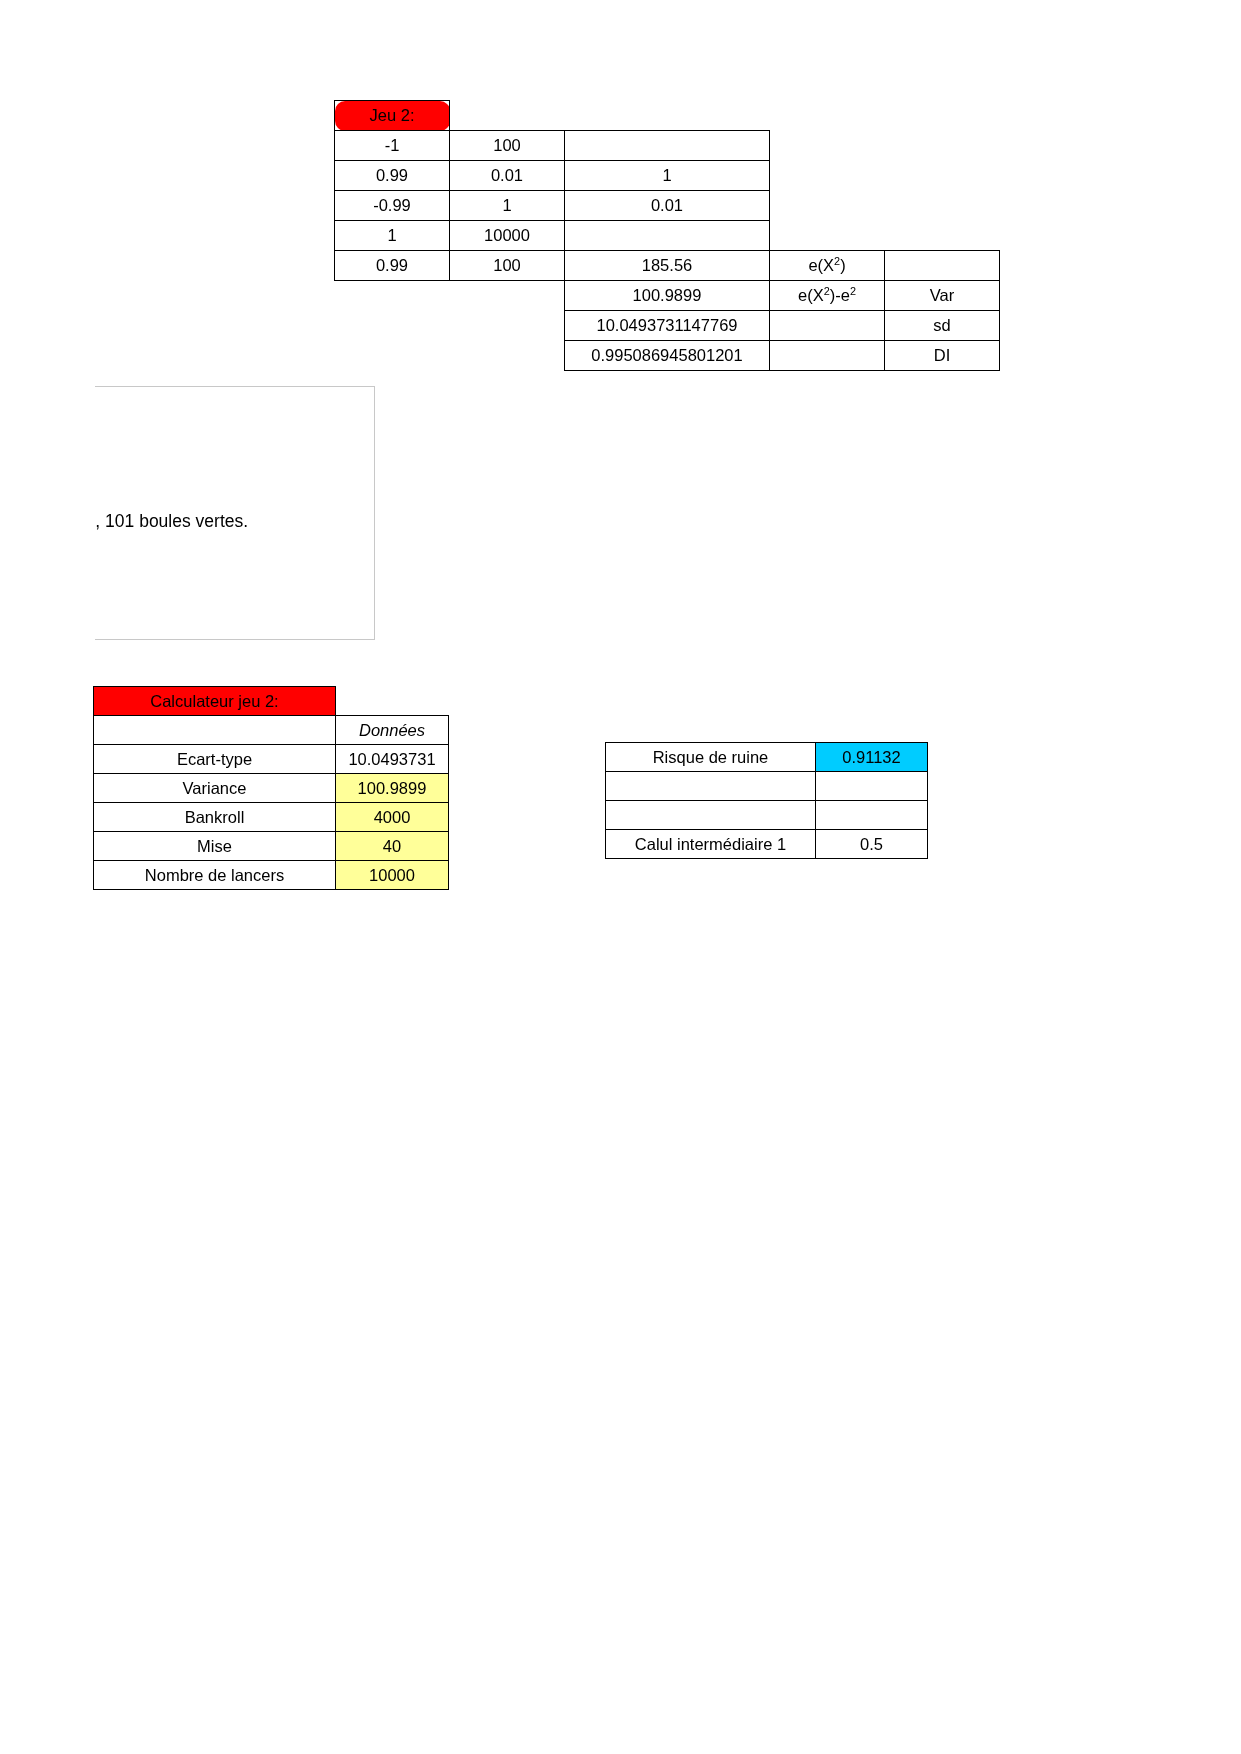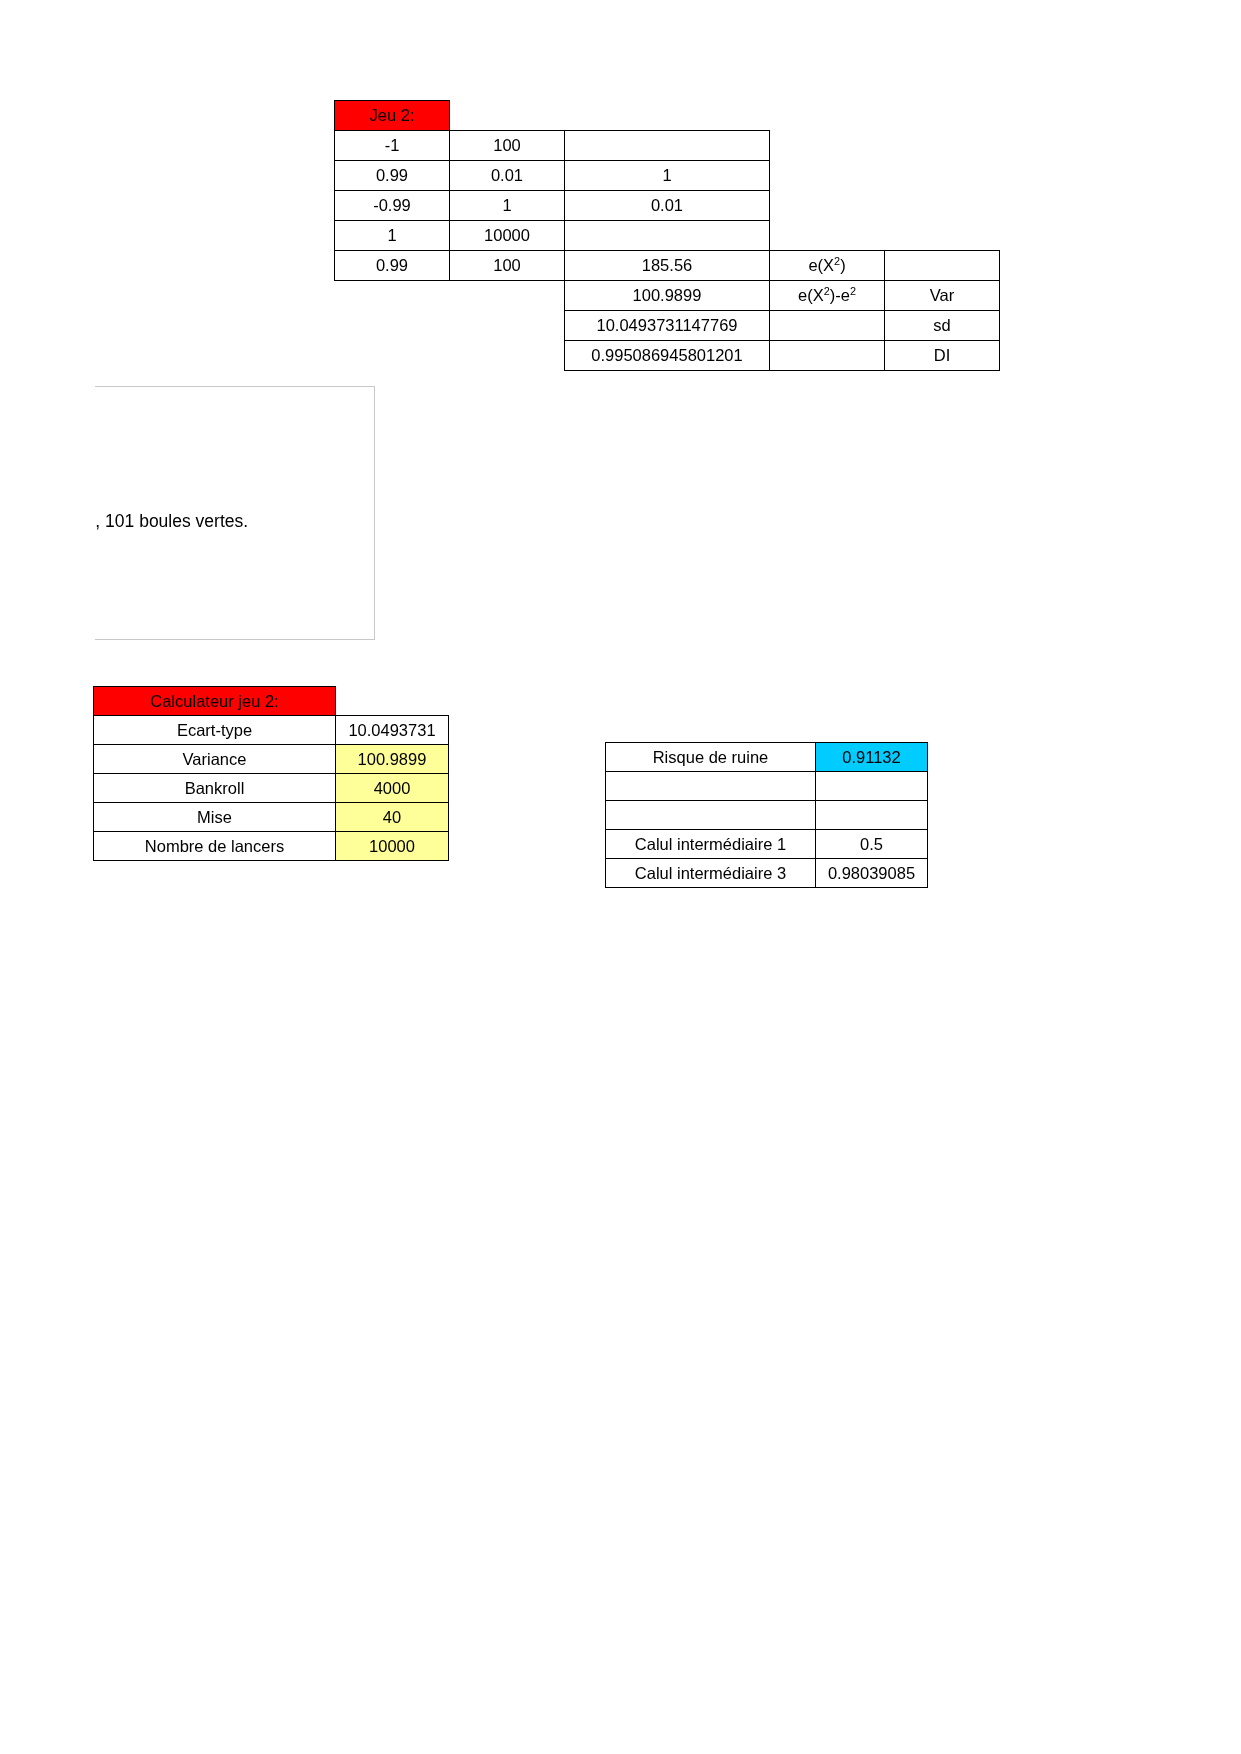"Jeu 2:" #tbl-jeu2 td { border-radius: none -> 10px }
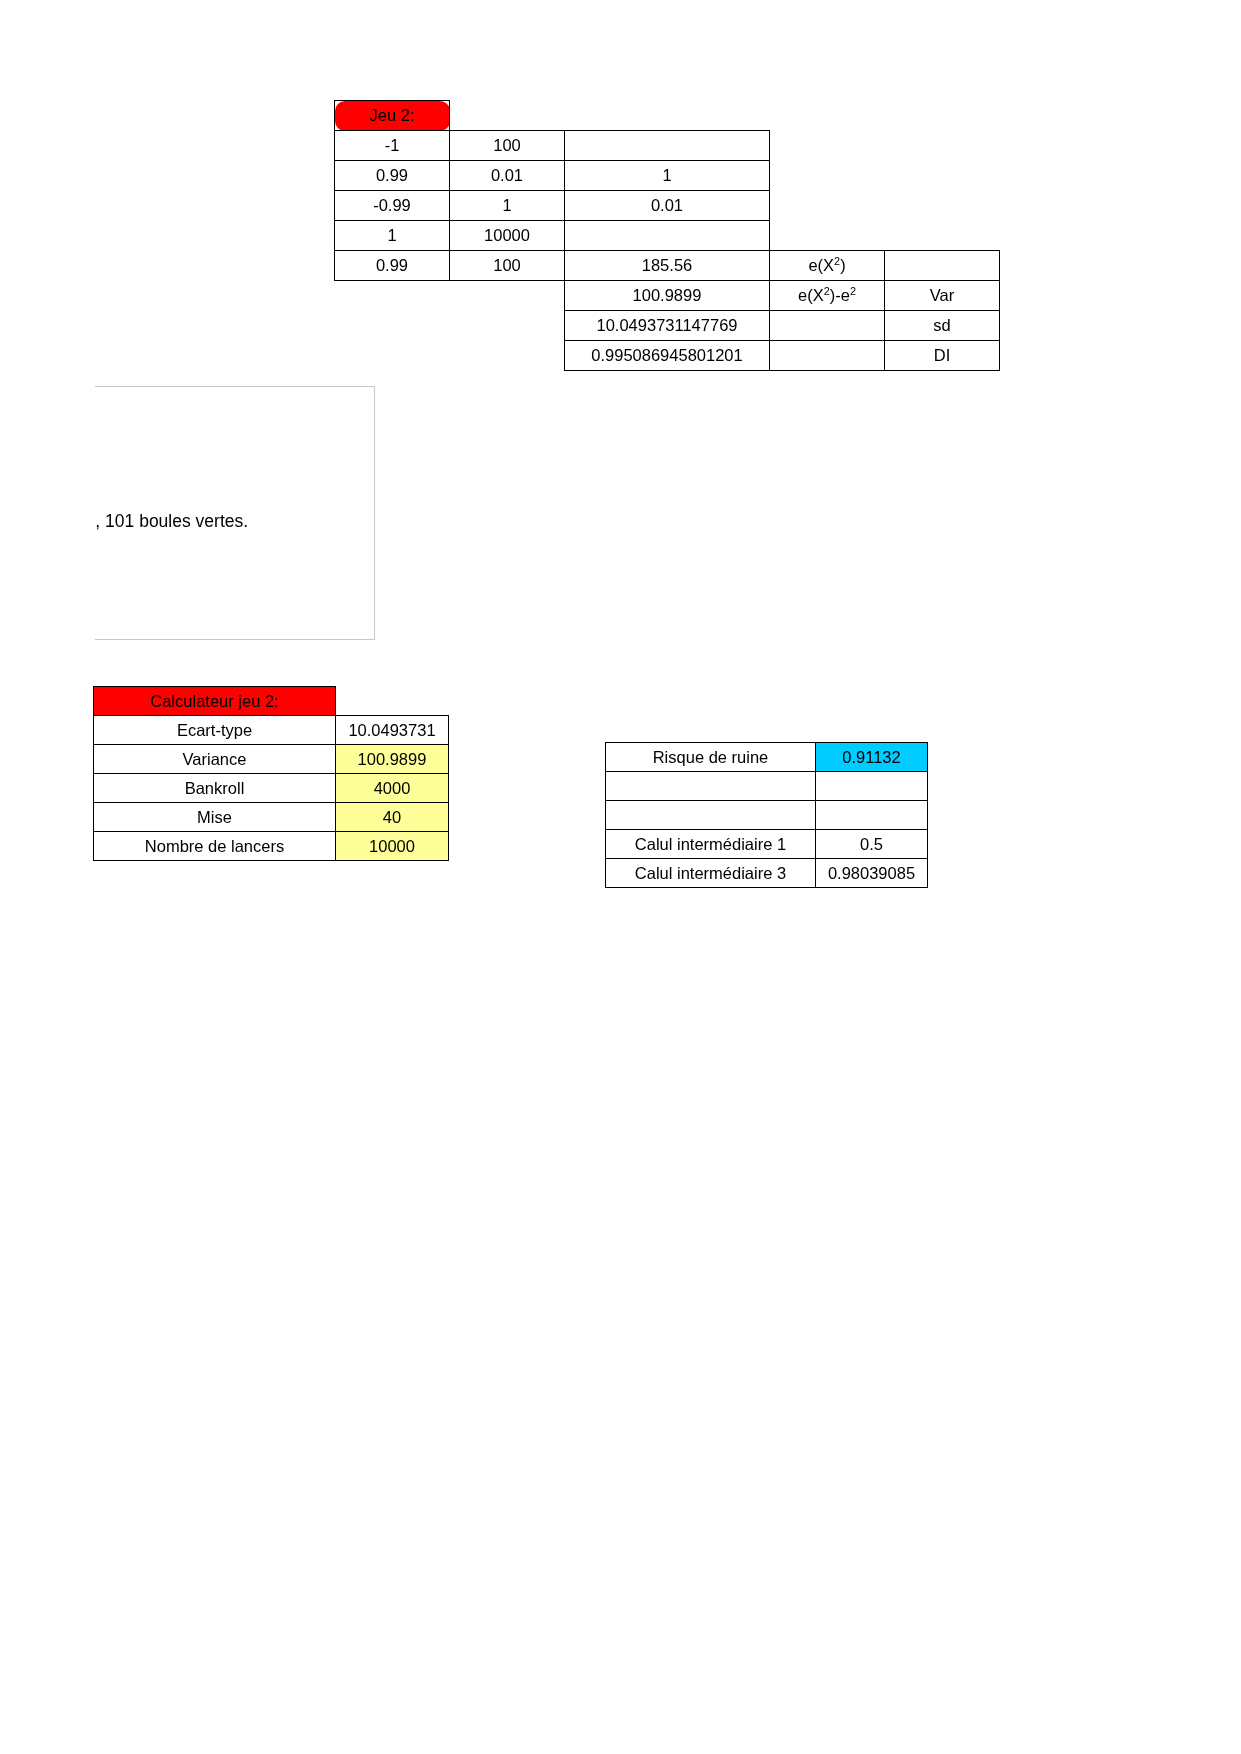"Données" tr { html: none -> <tr> <td></td> <td>Données</td> </tr> }
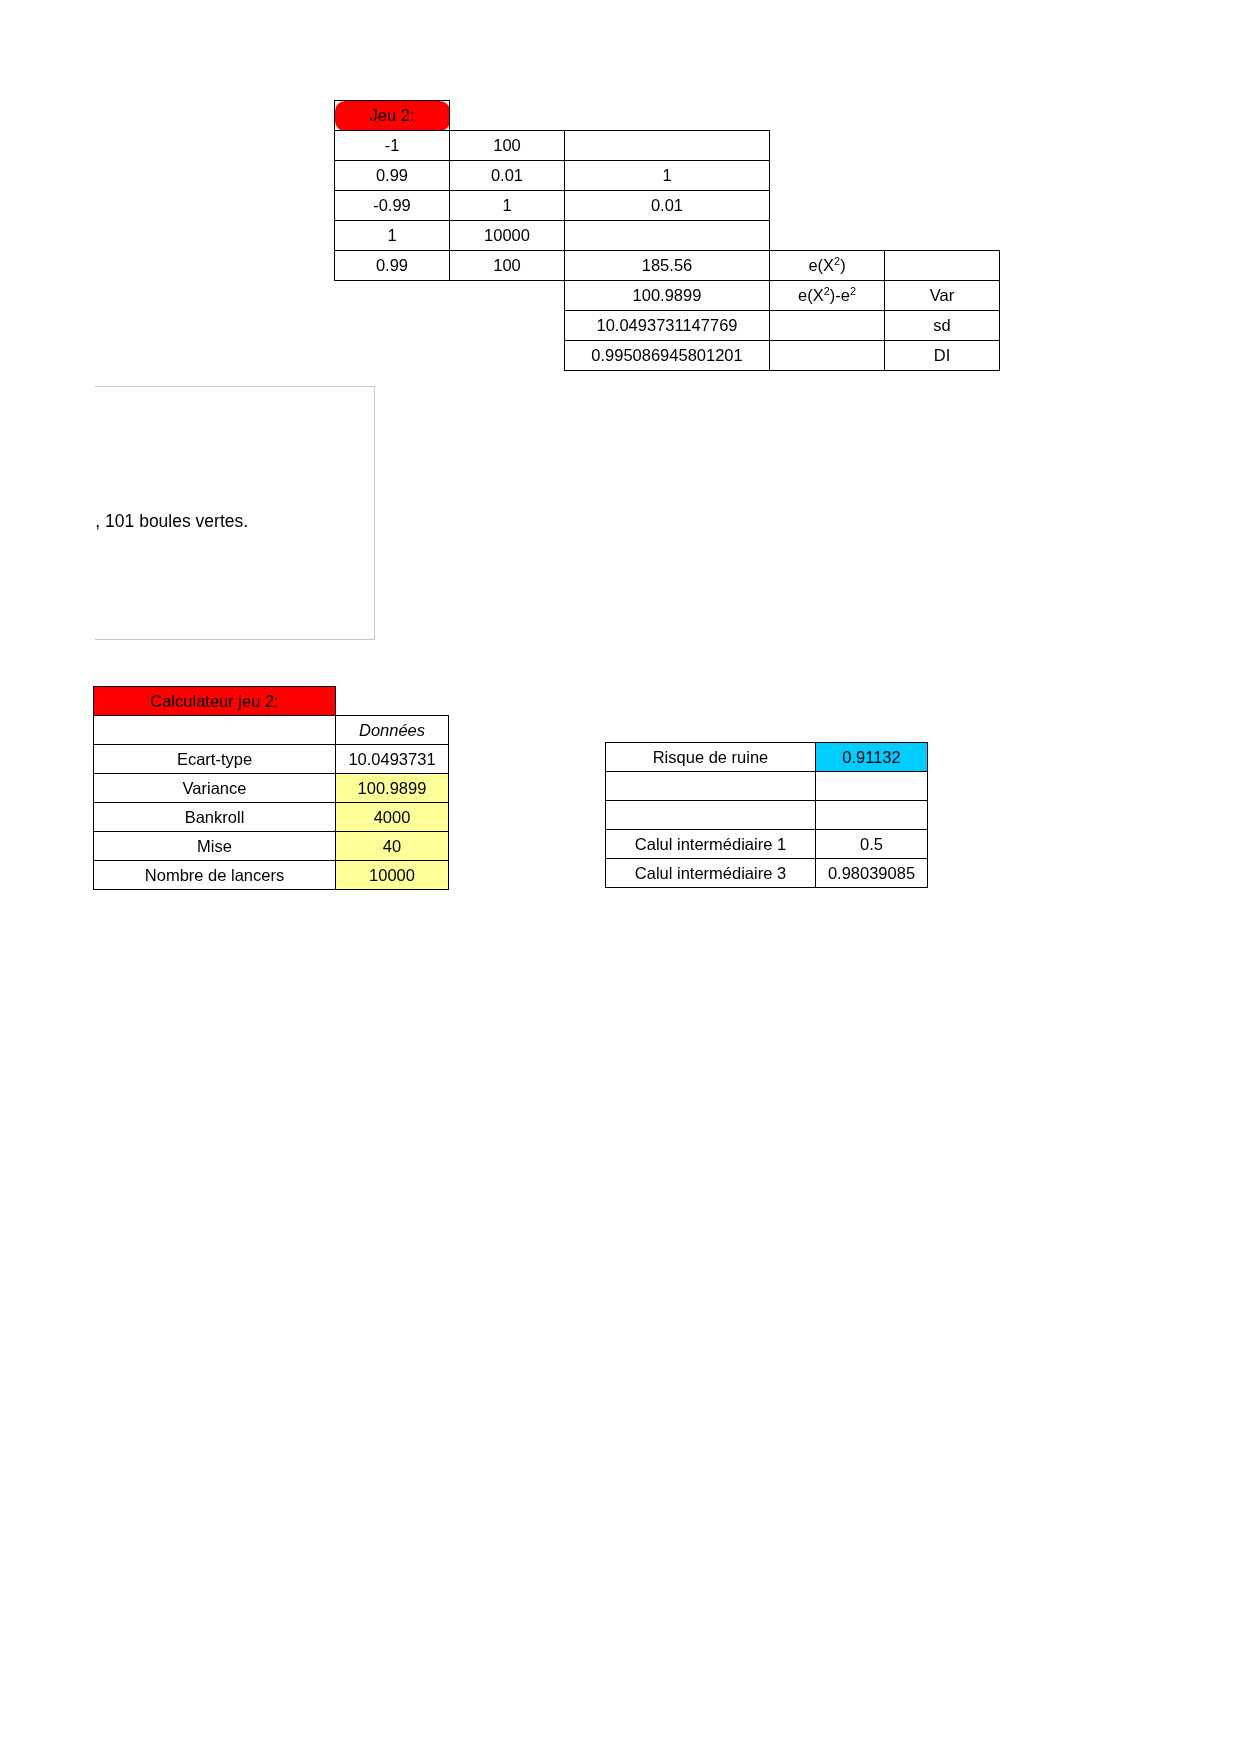"Calul intermédiaire 3" tr { html: <tr> <td>Calul intermédiaire 3</td> <td>0.98039085</td> </tr> -> none }
